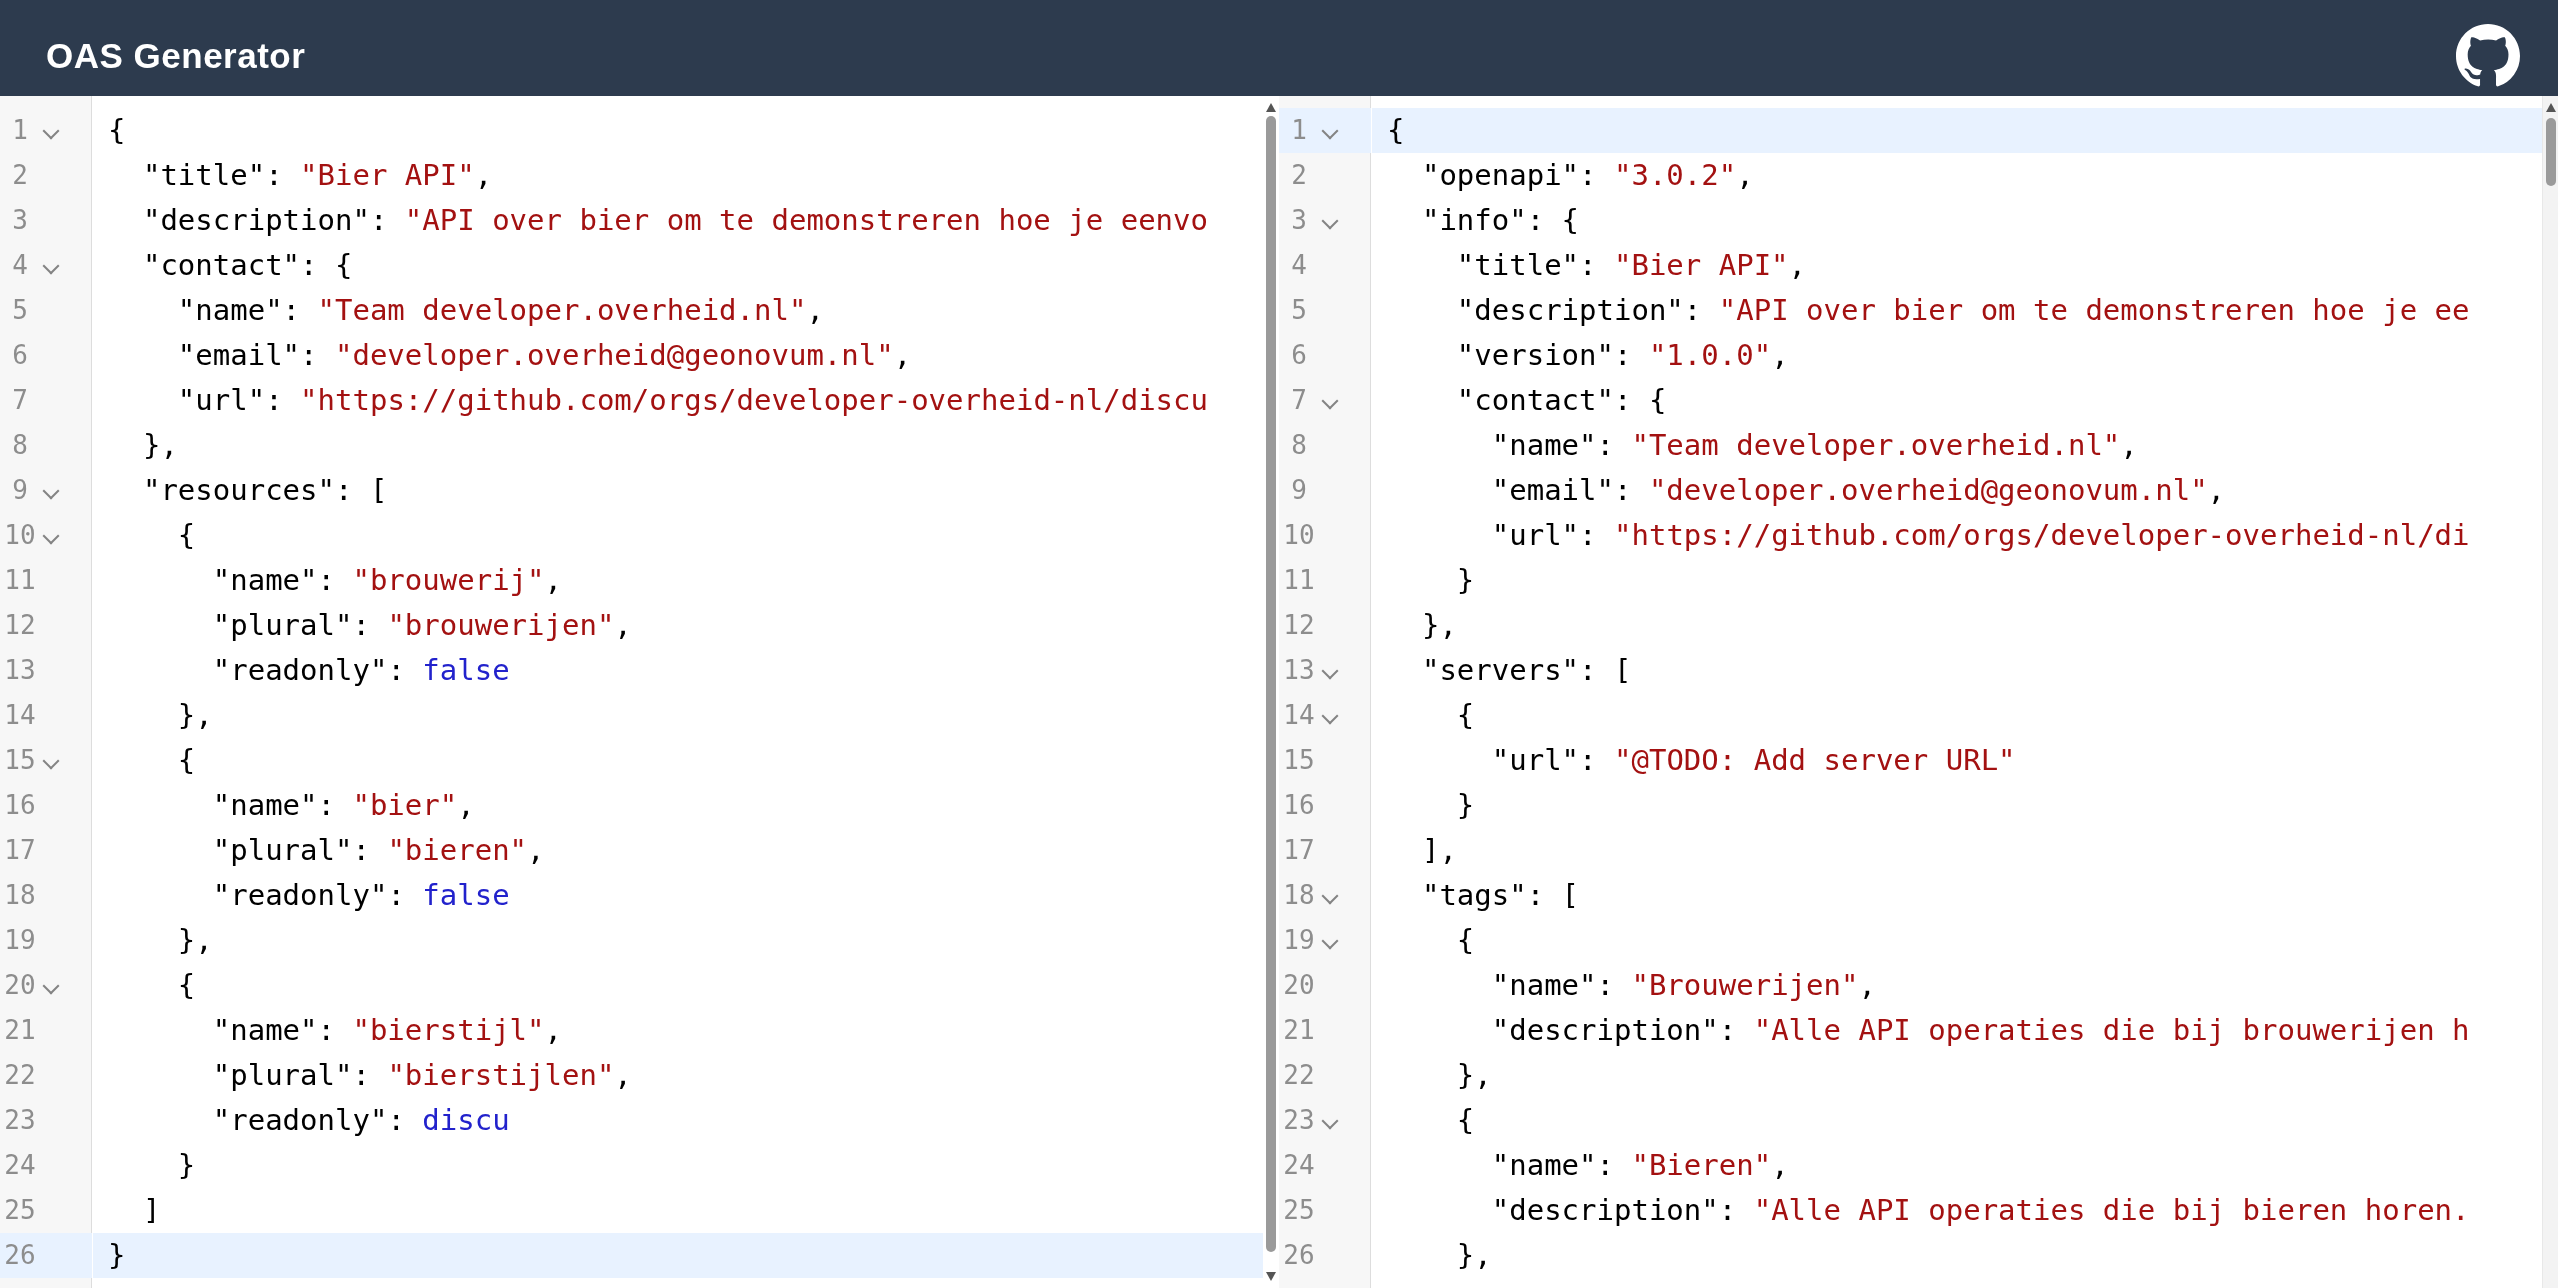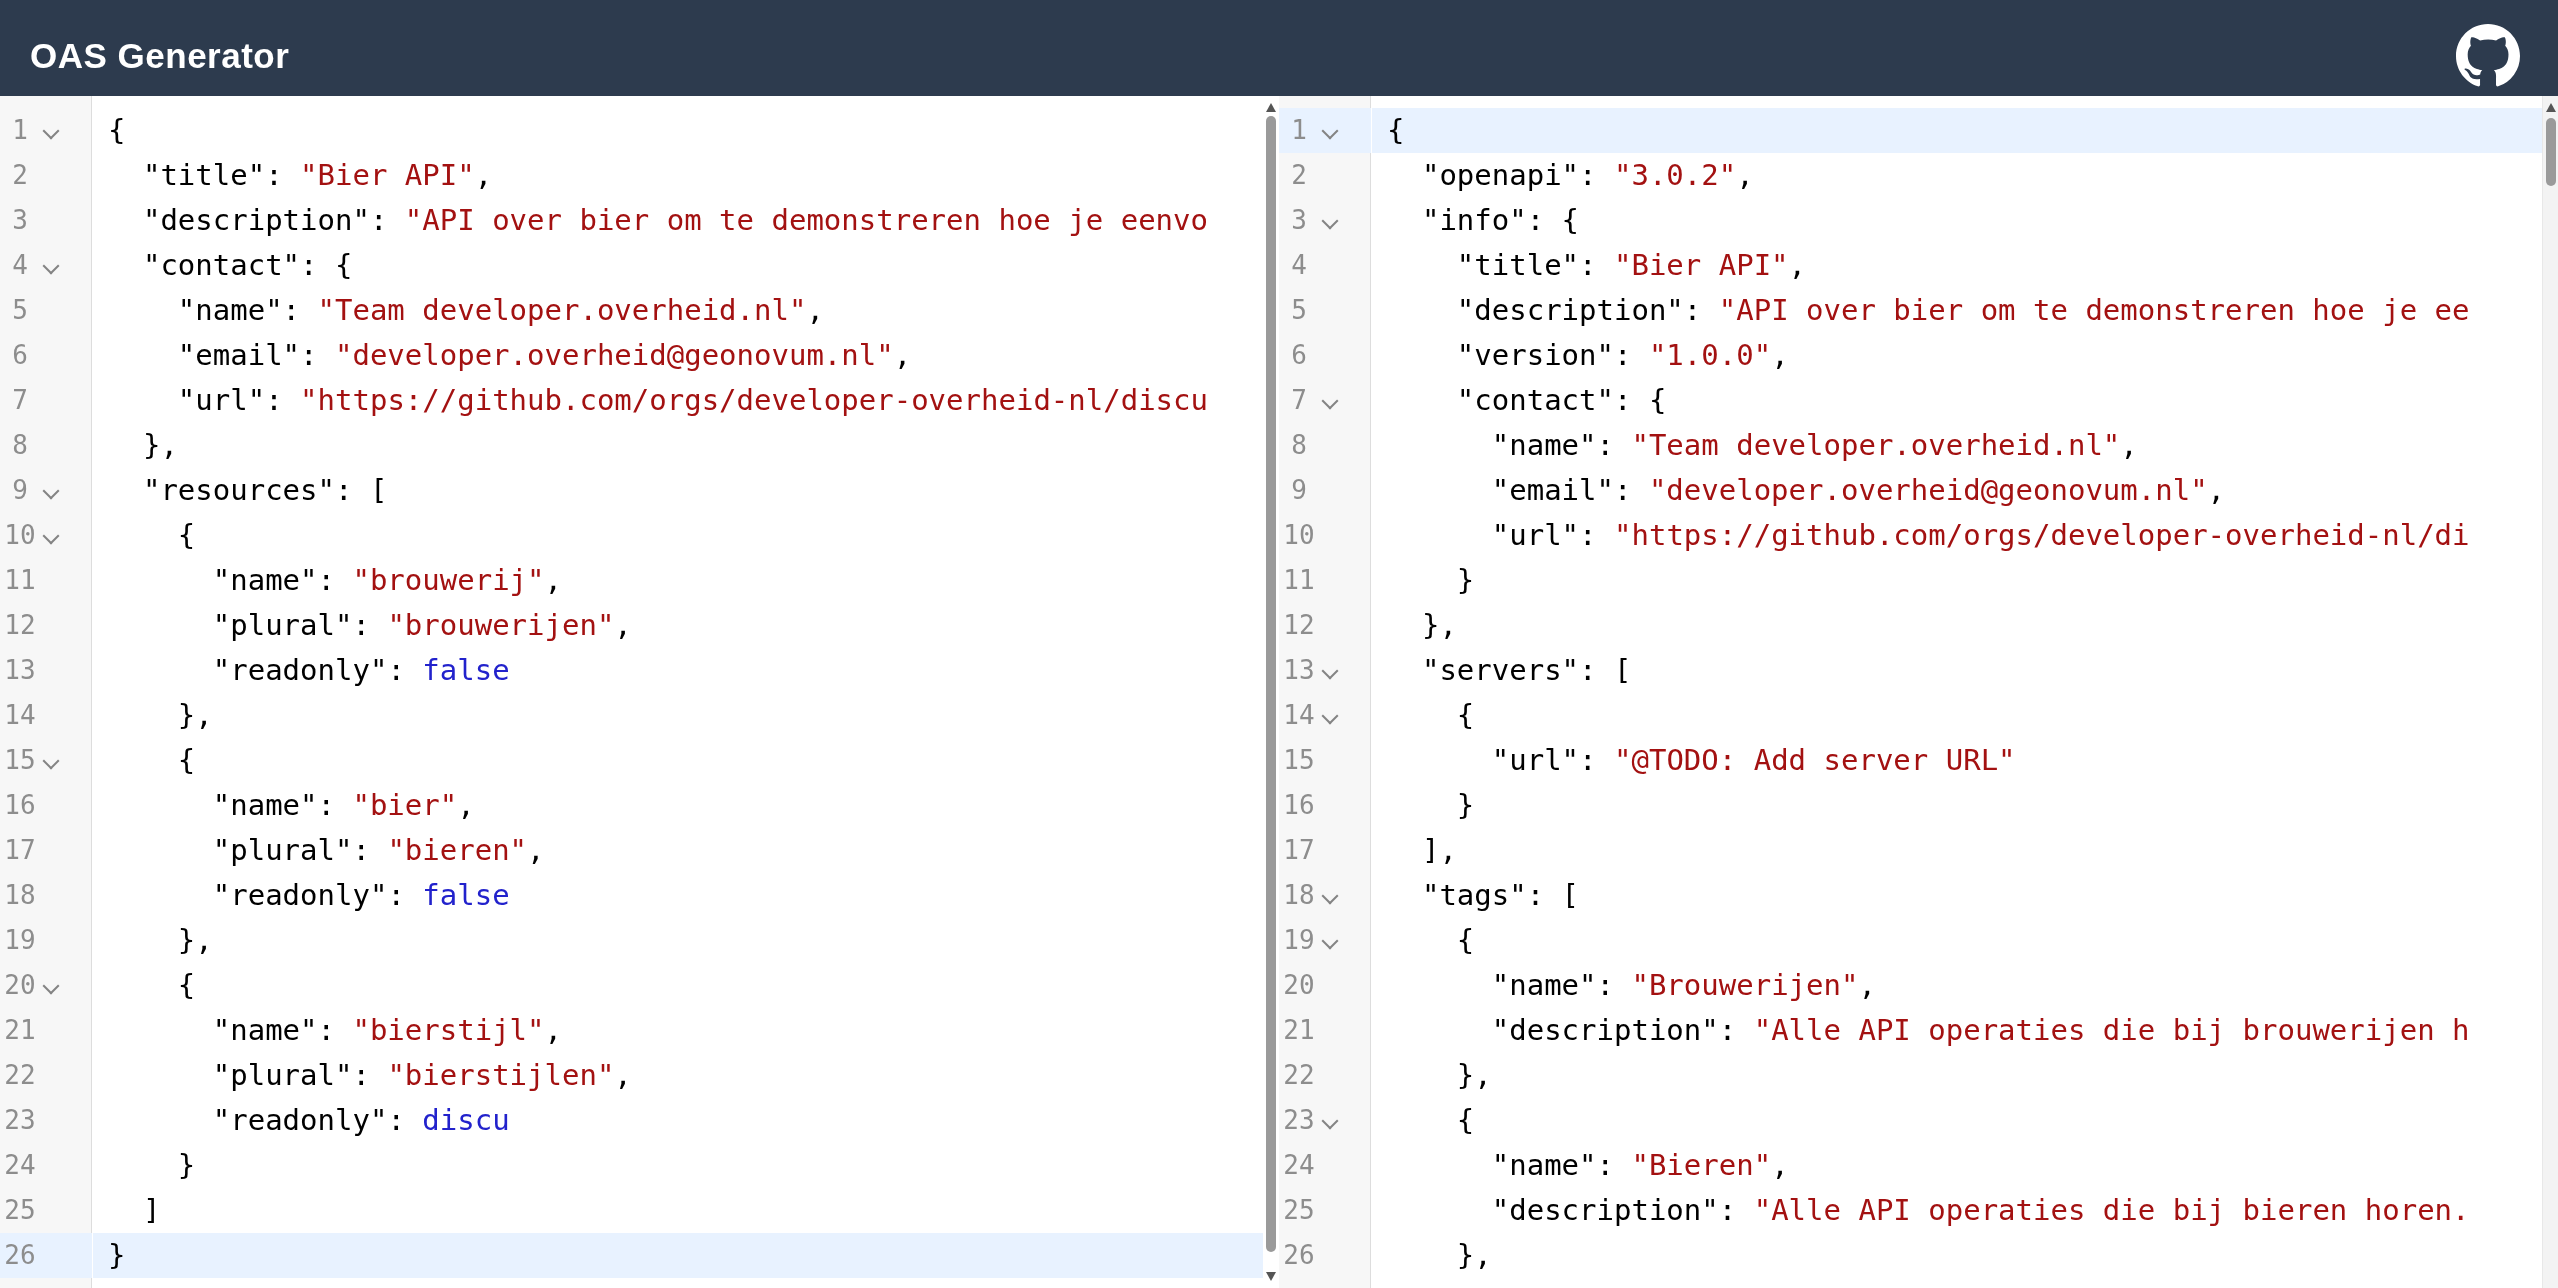"OAS Generator" .header { padding-left: none -> 16px }
